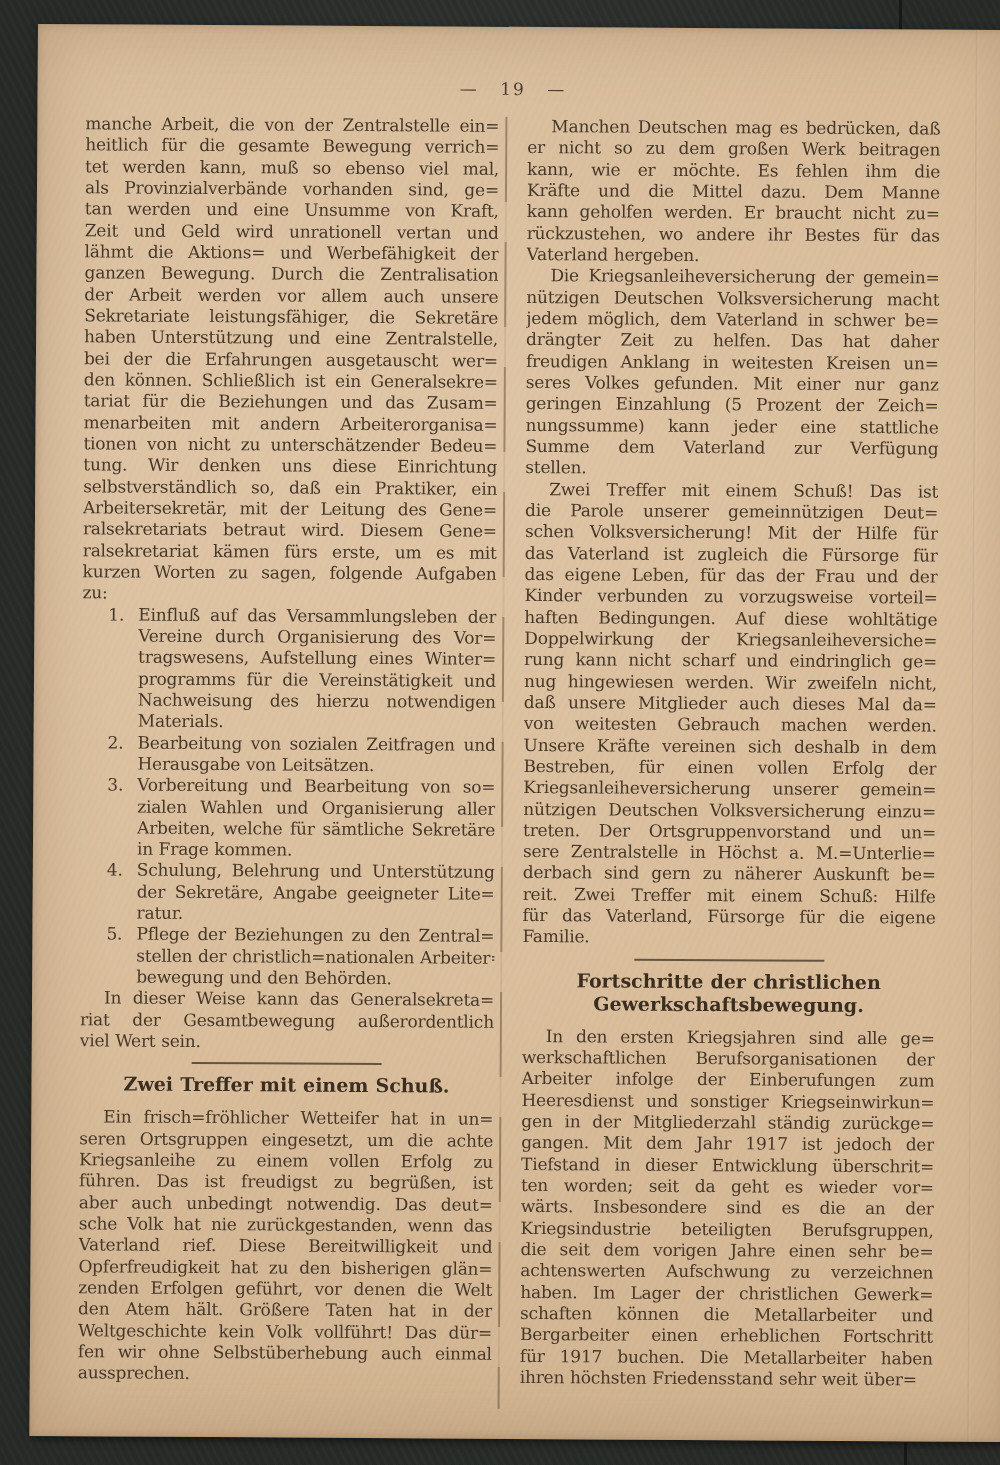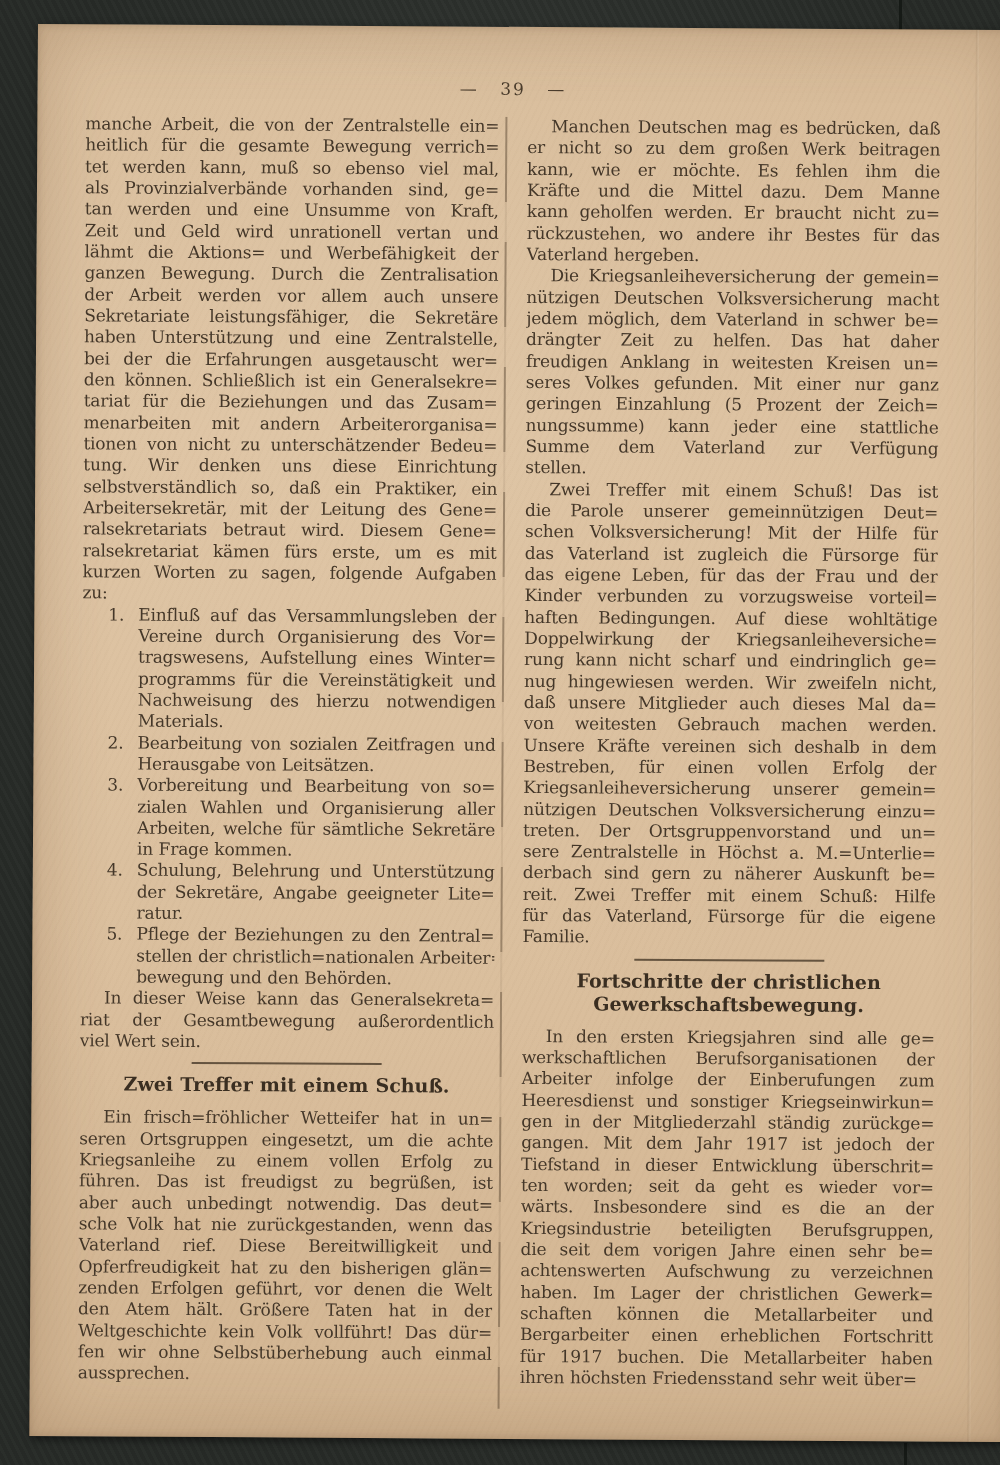"39" span { text: 39 -> 19 }
